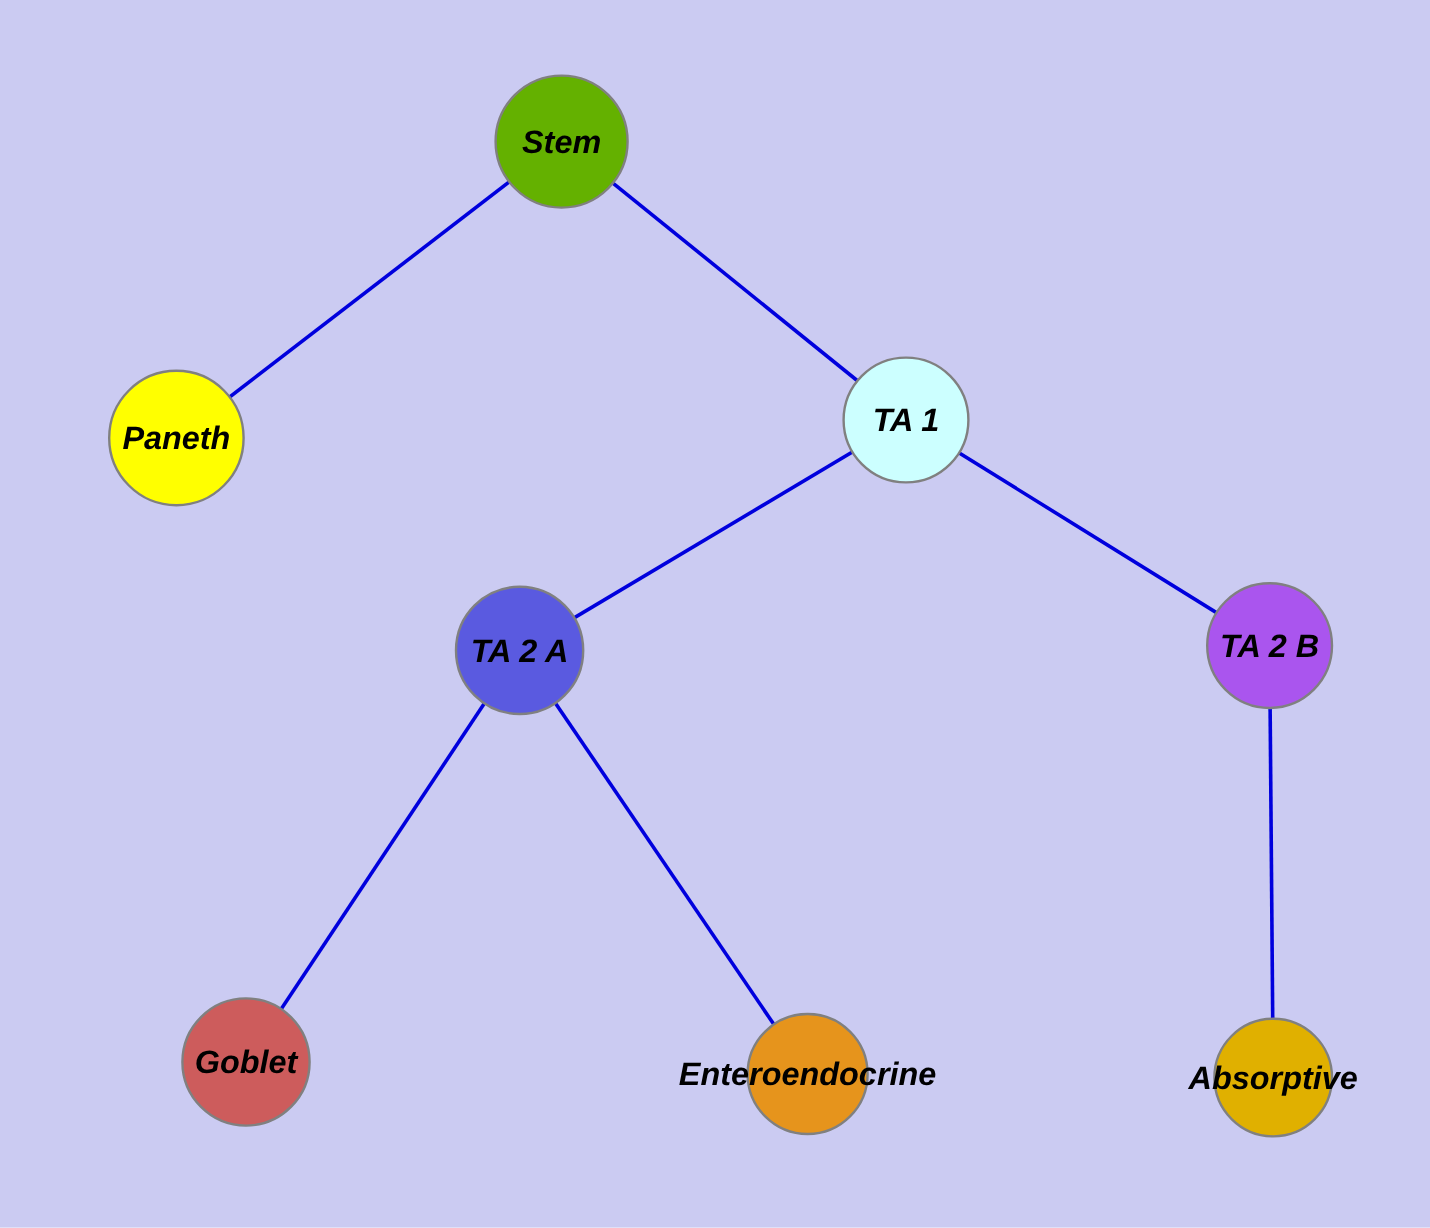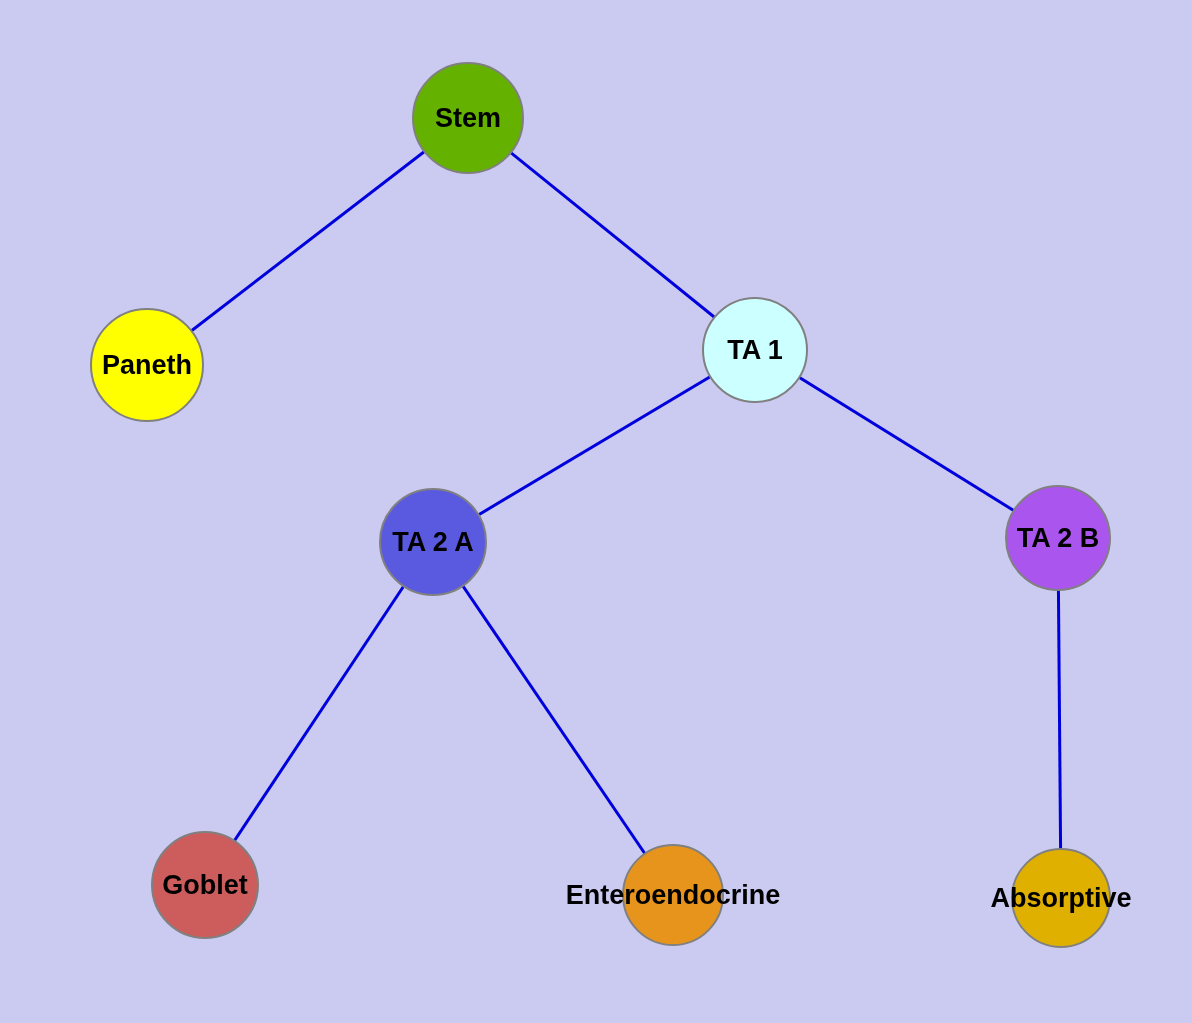"Stem" .canvas-wrap { font-style: none -> italic }
